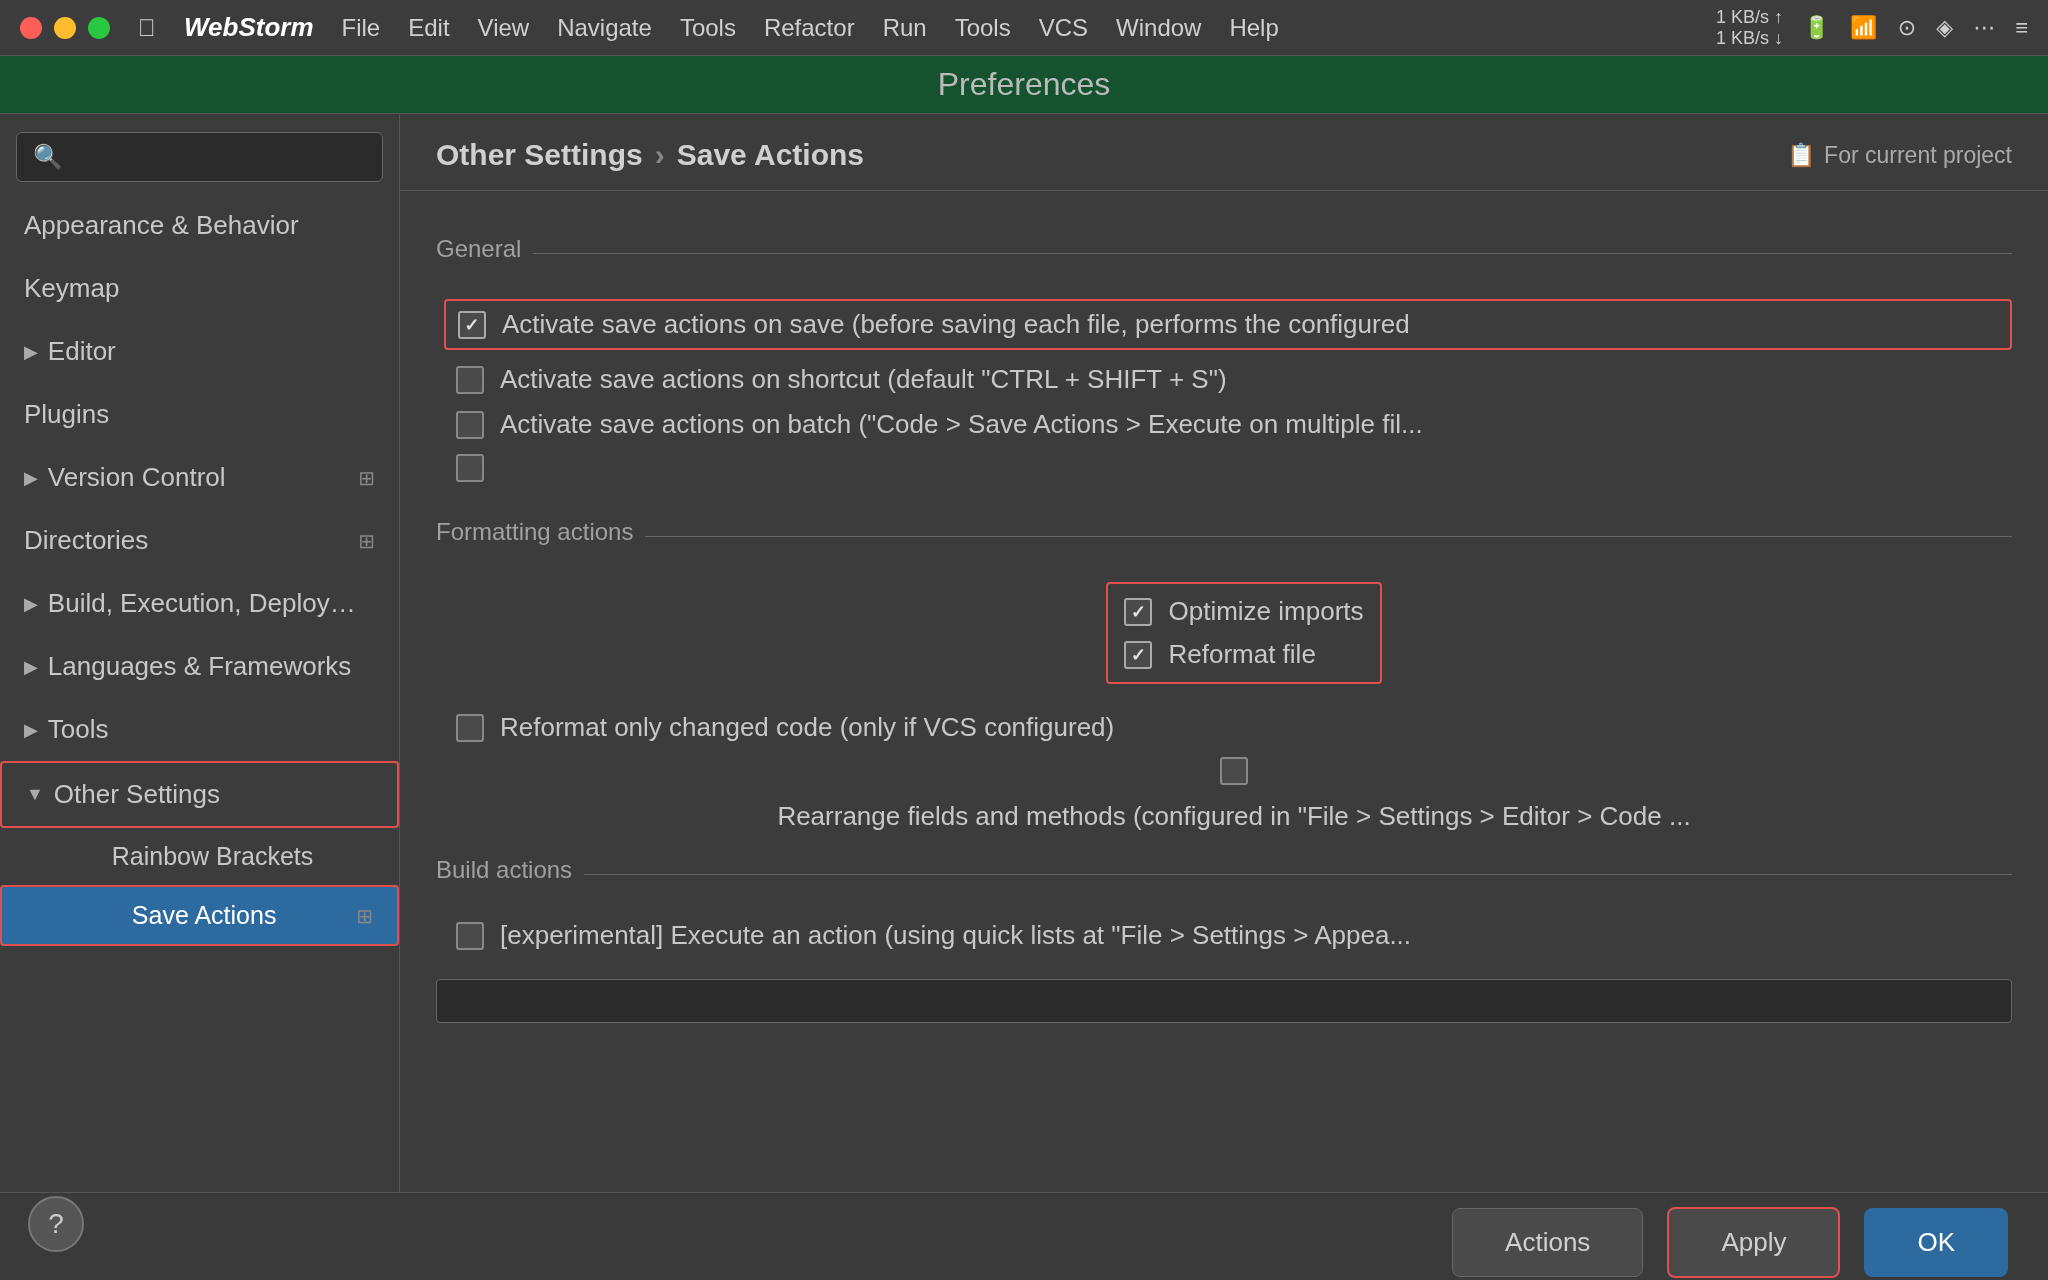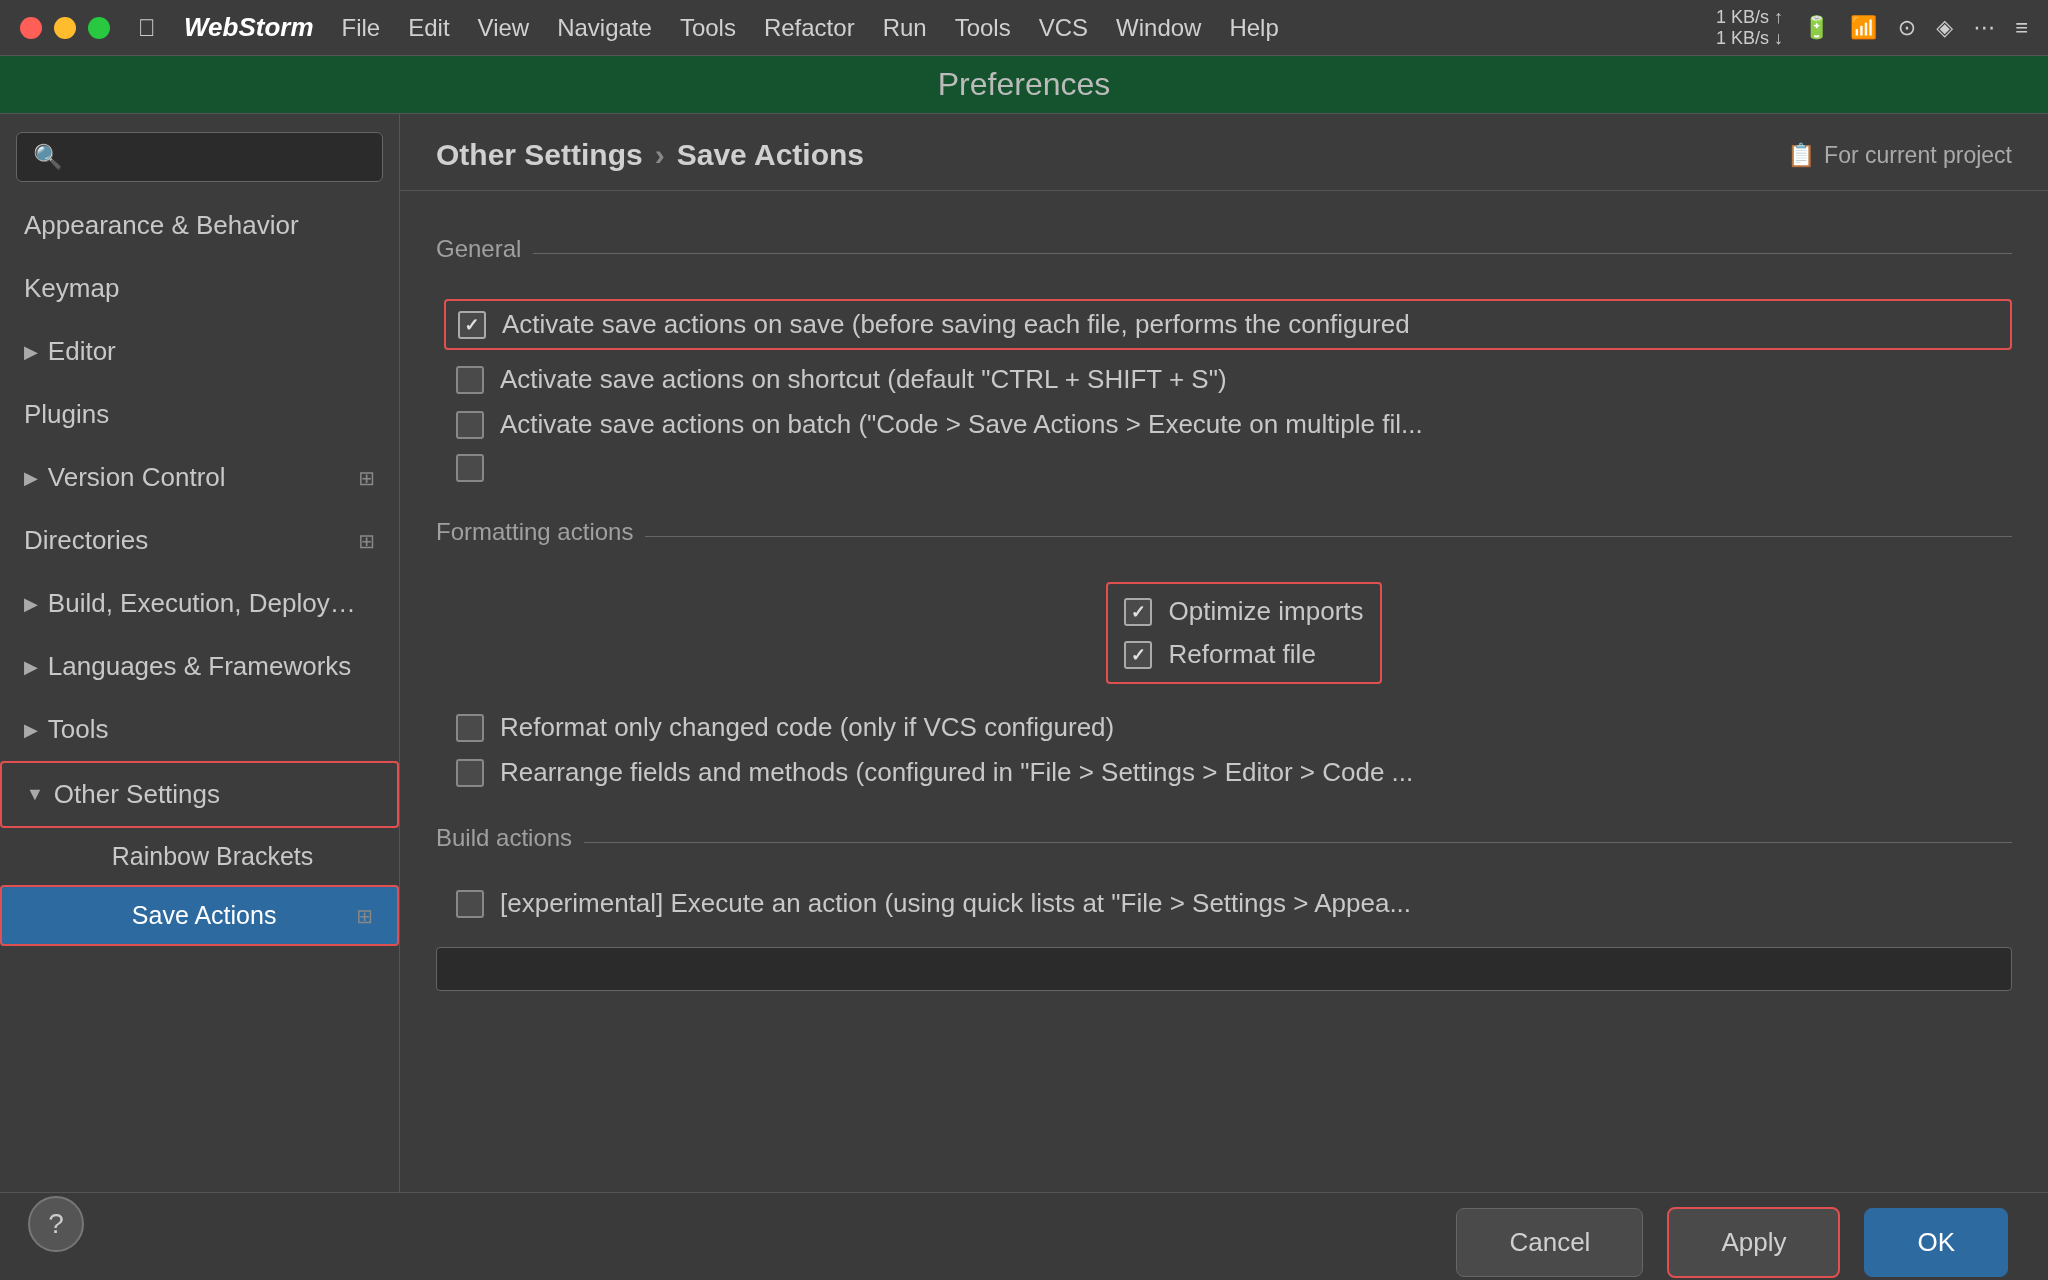"Optimize imports" div { margin-bottom: 28px -> 16px }
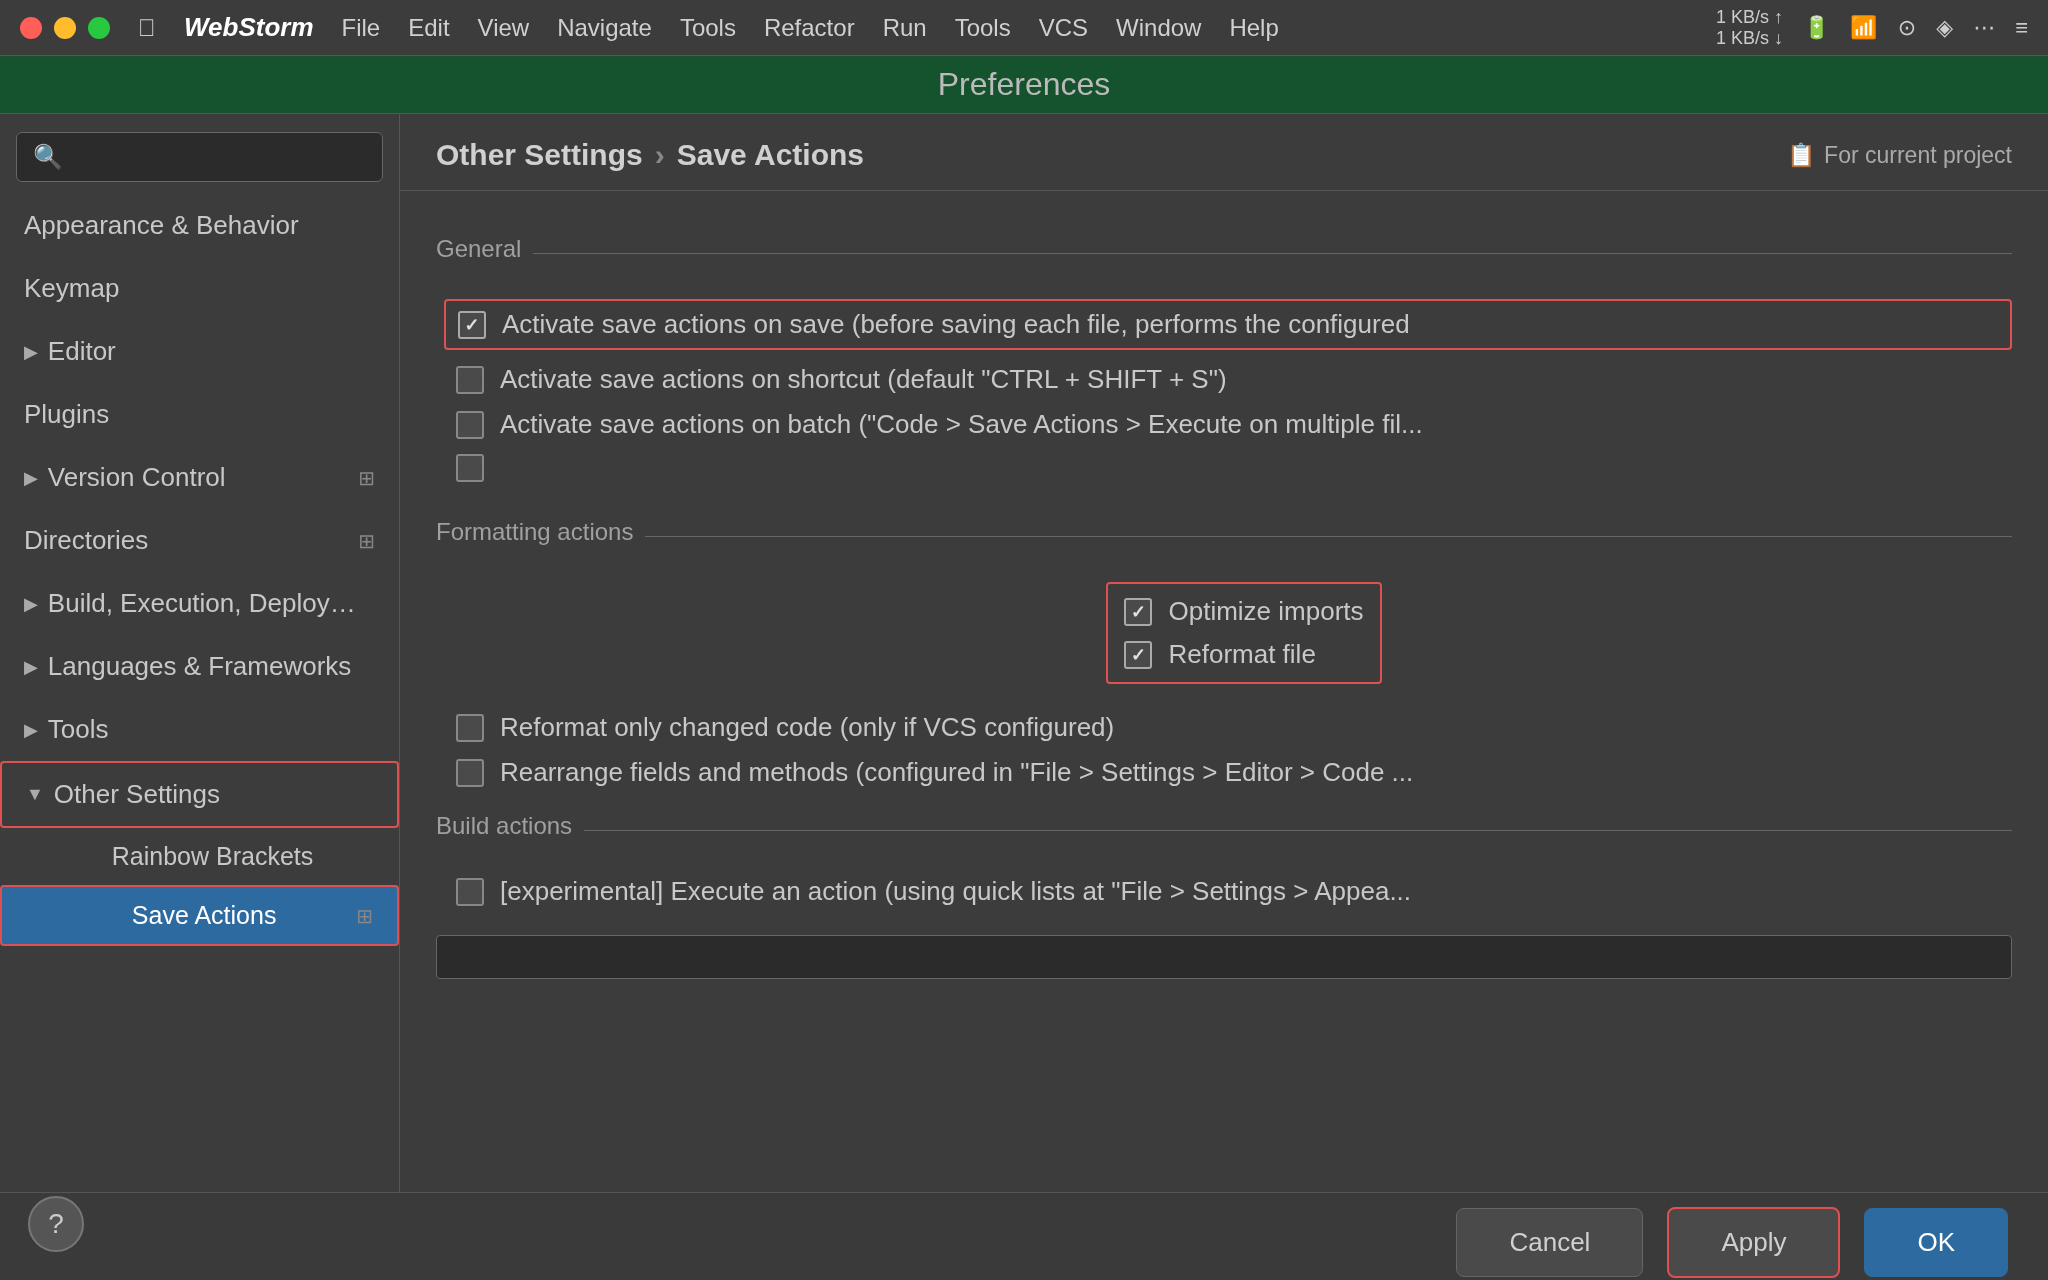"Rearrange fields and methods (configured" div.checkbox-row { flex-direction: none -> column }
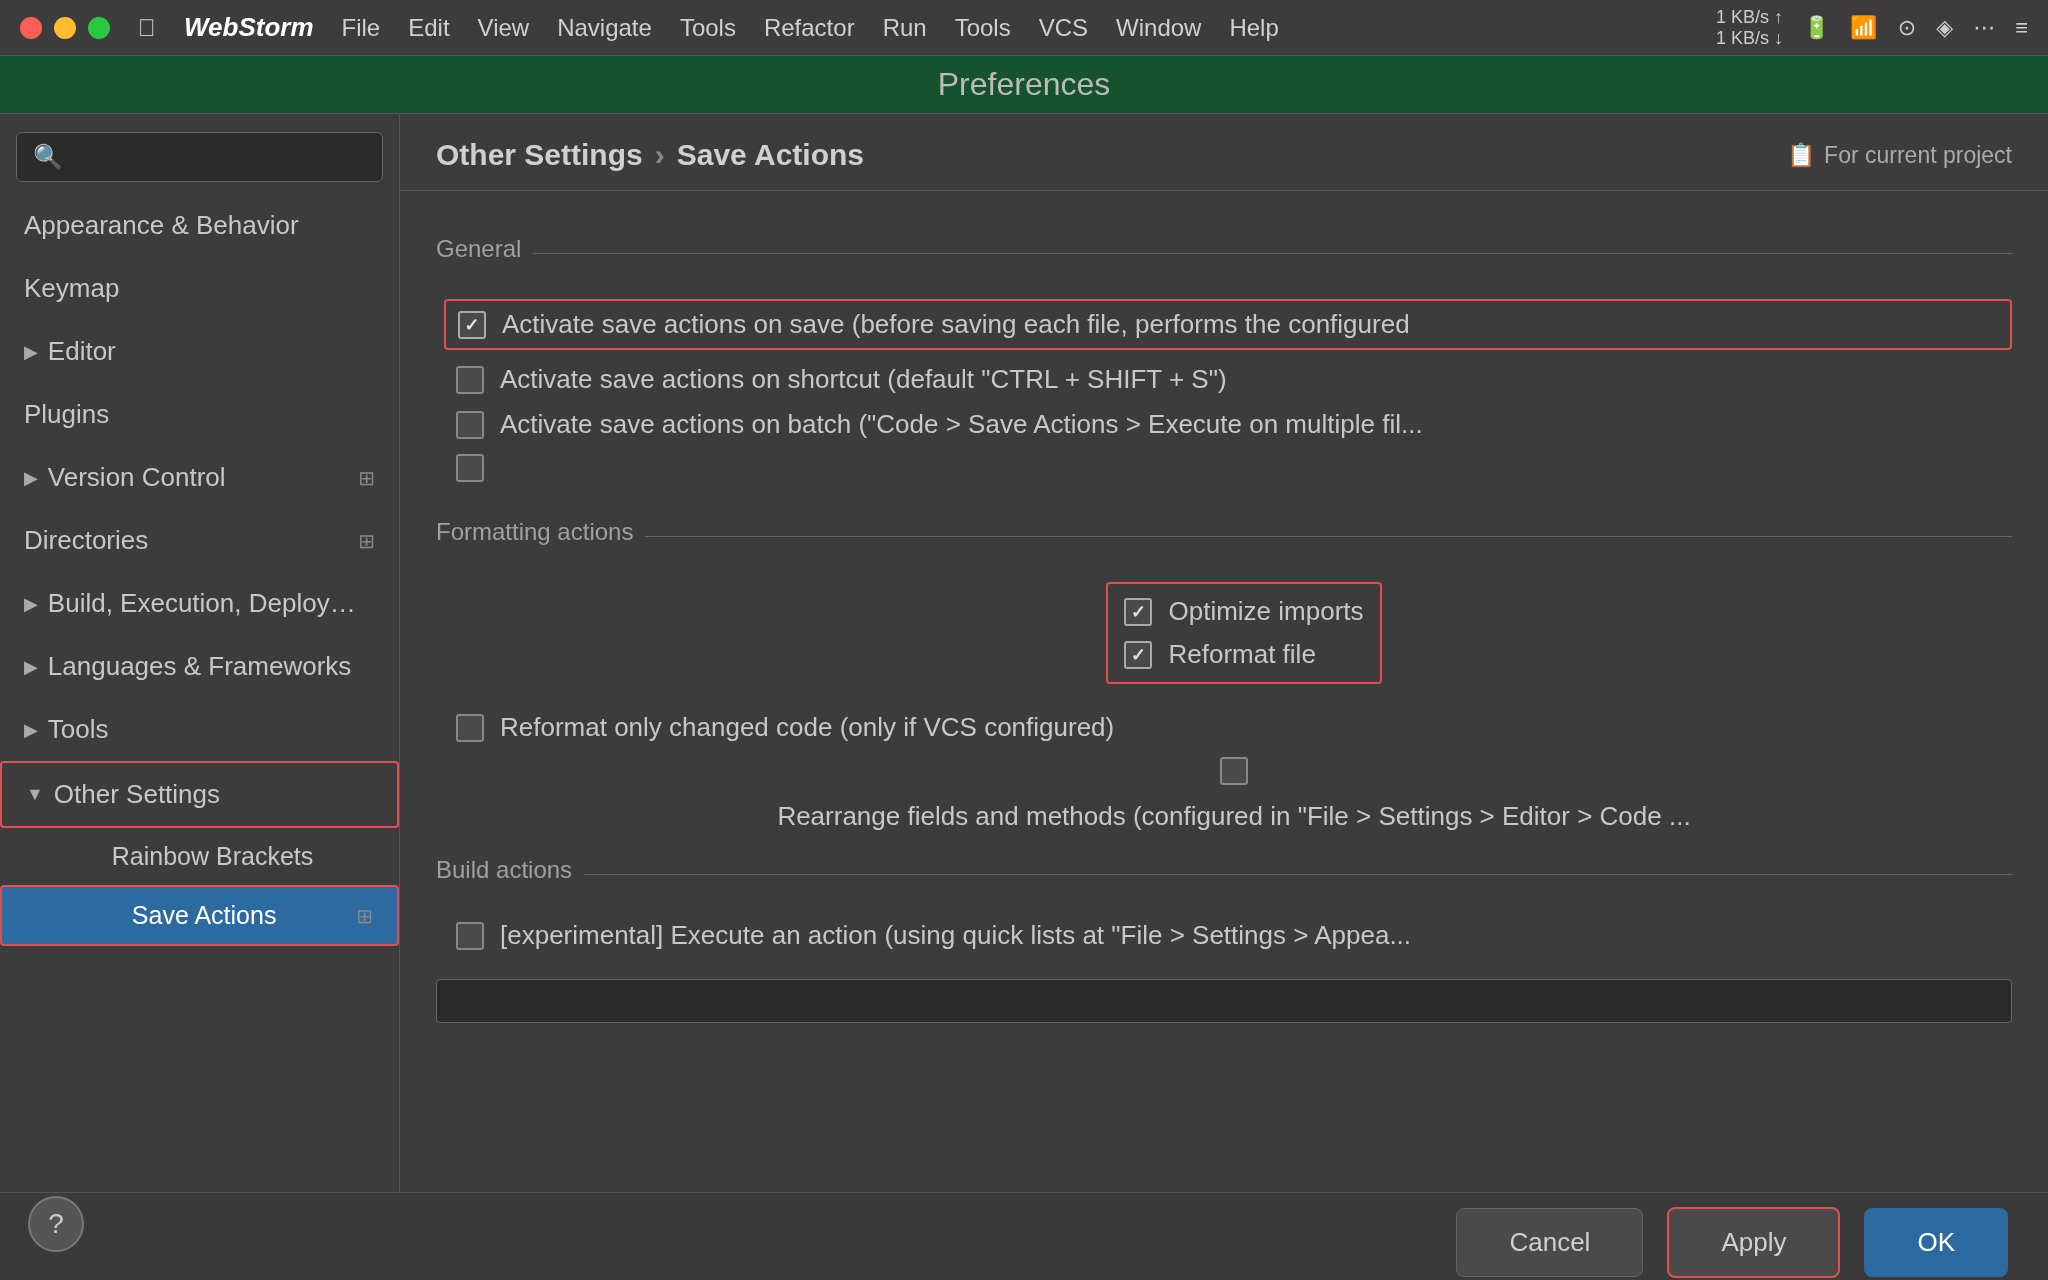"Cancel" button.btn { text: Cancel -> Actions }
